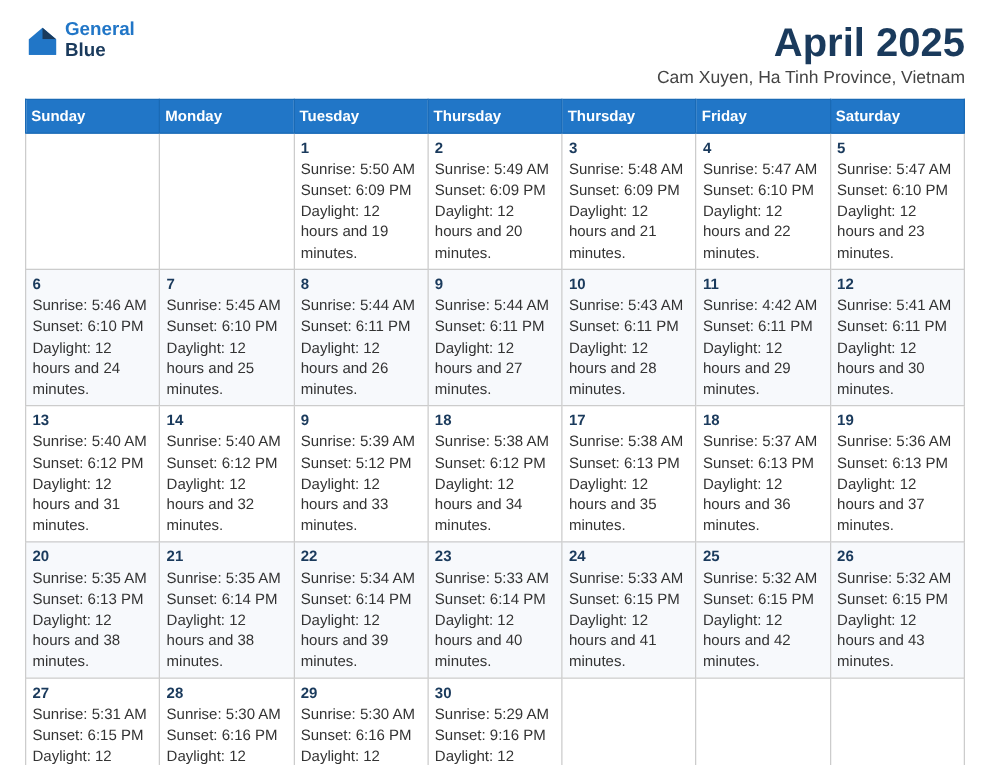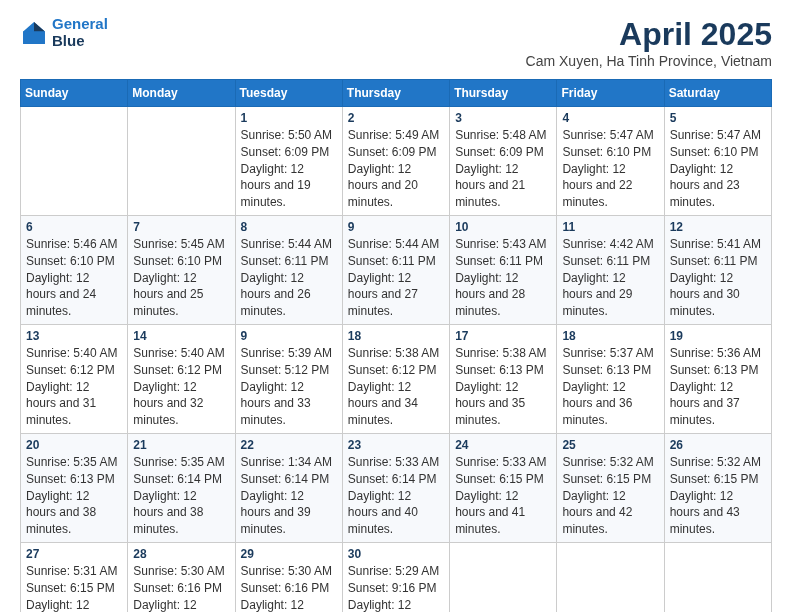"Sunrise: 1:34 AM Sunset: 6:14" div.day-detail { text: 1:34 -> 5:34 }
